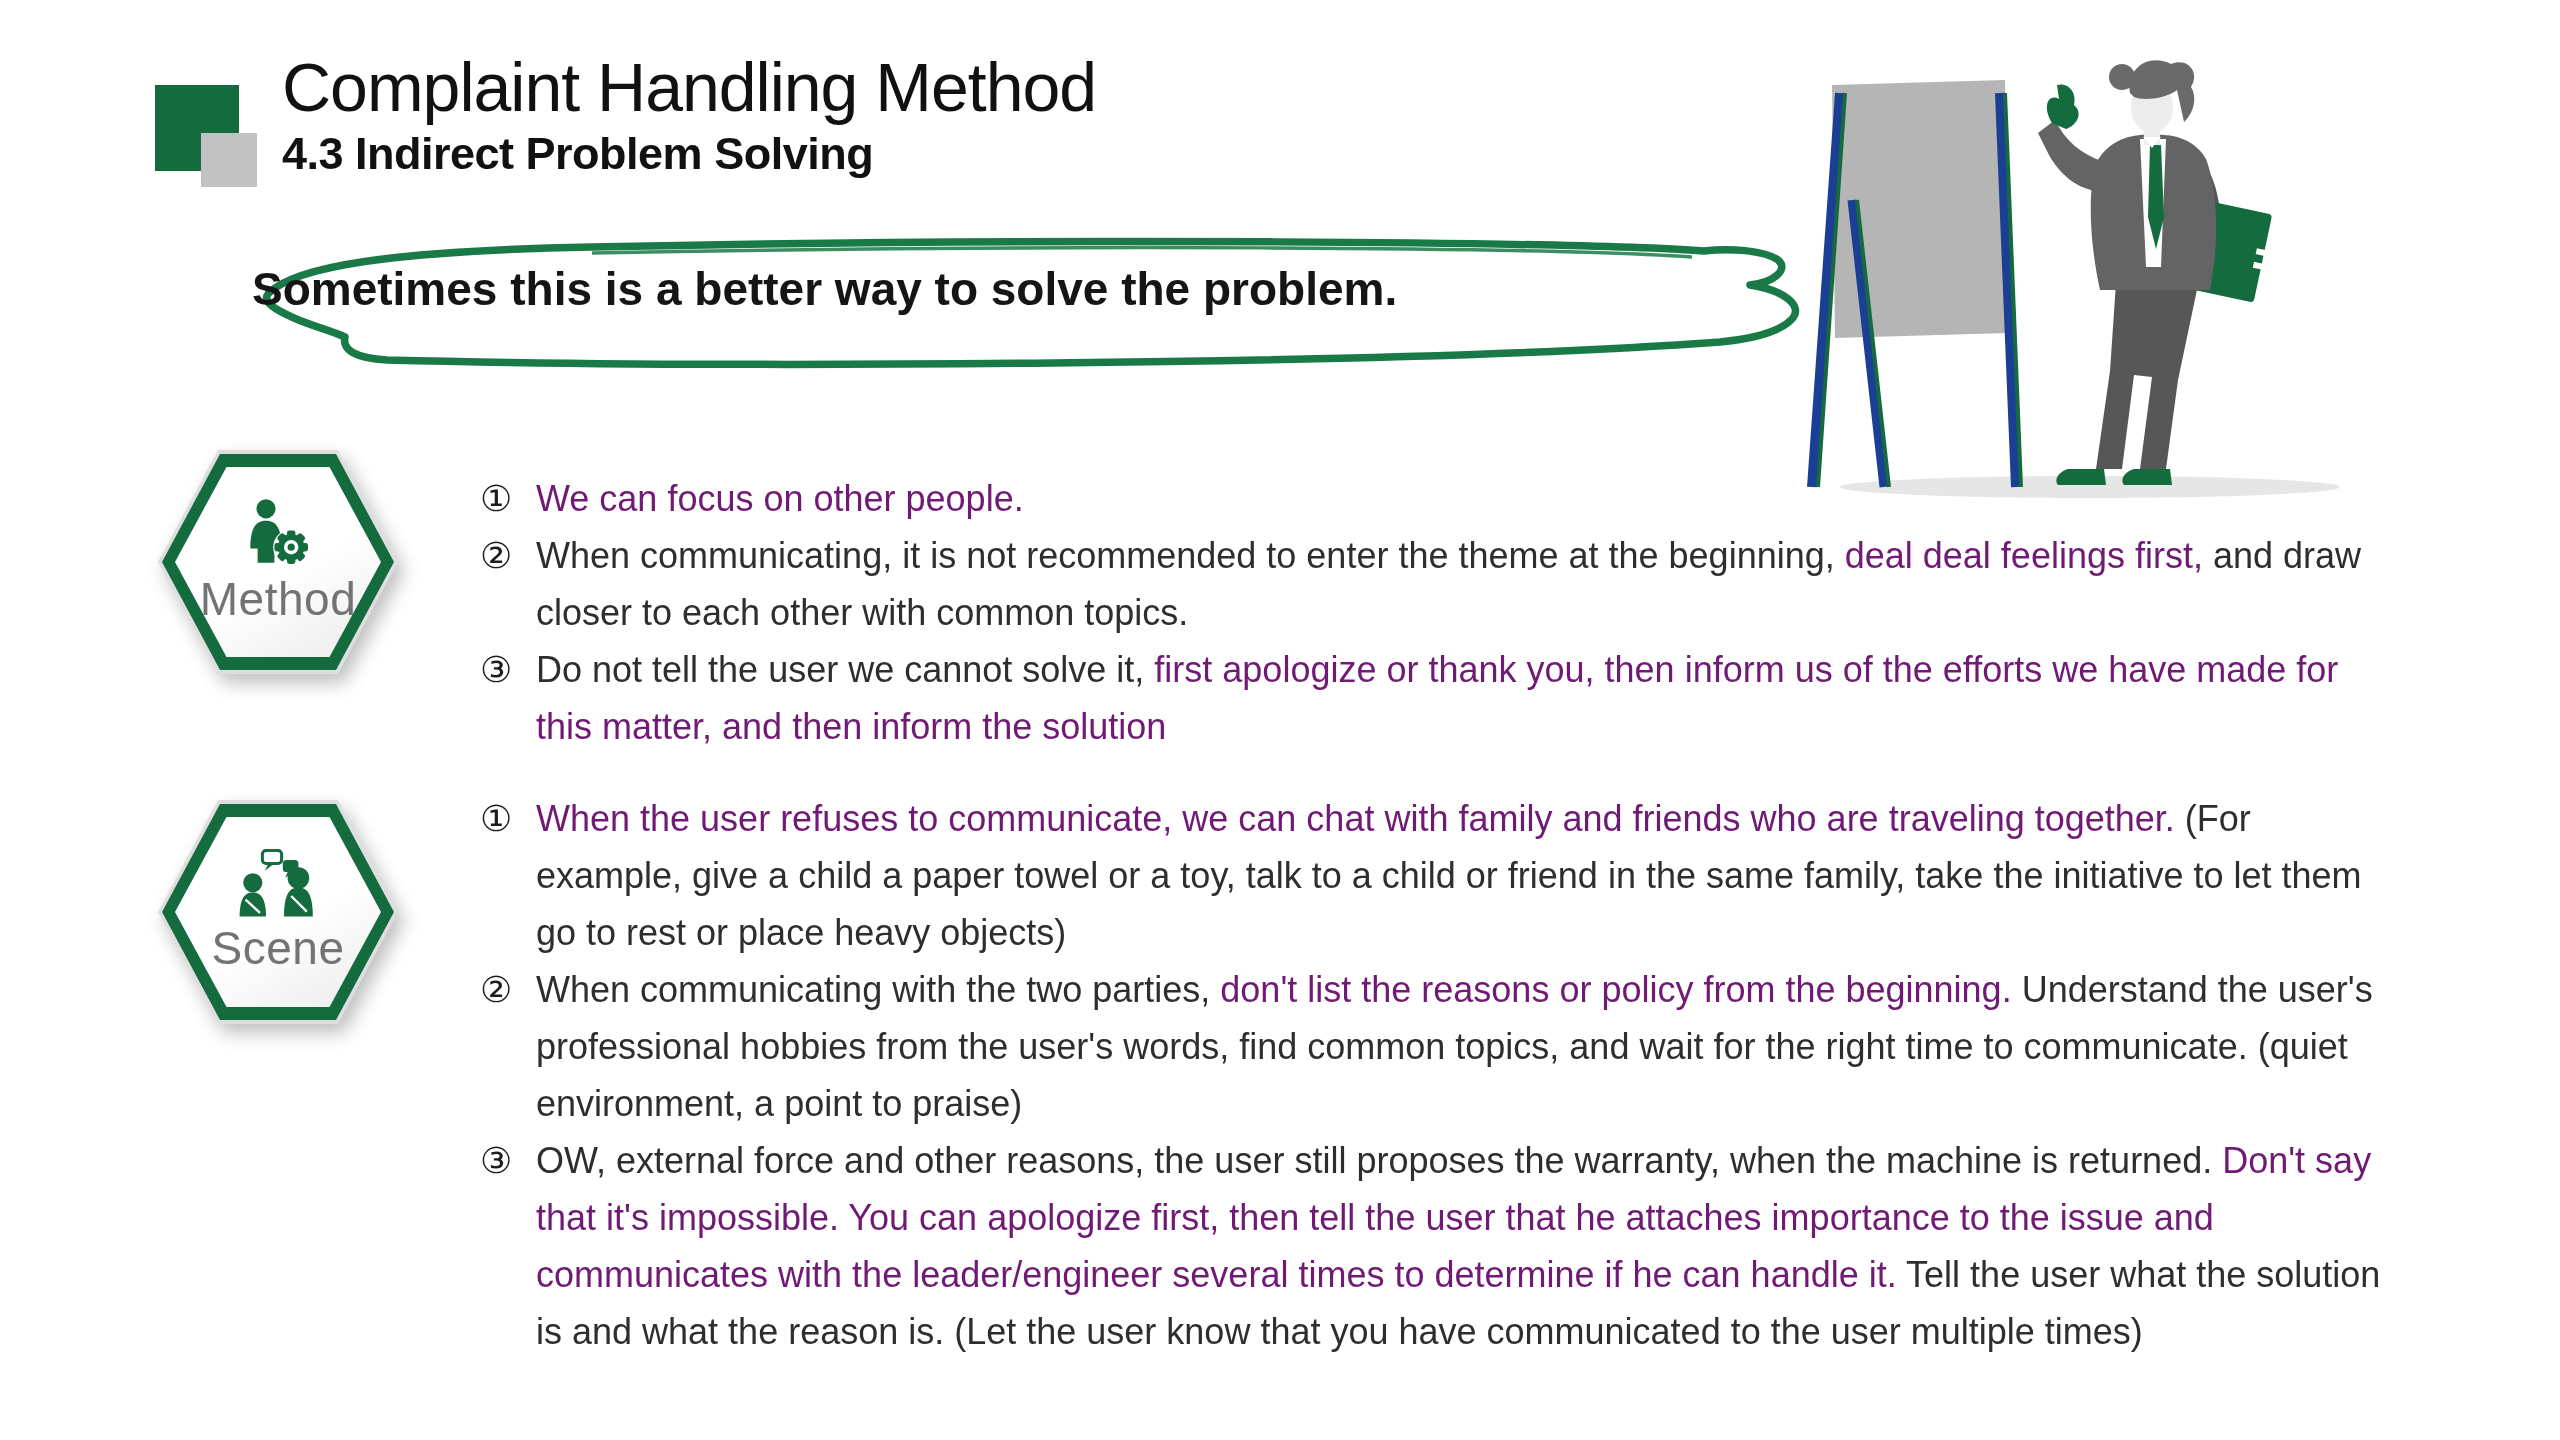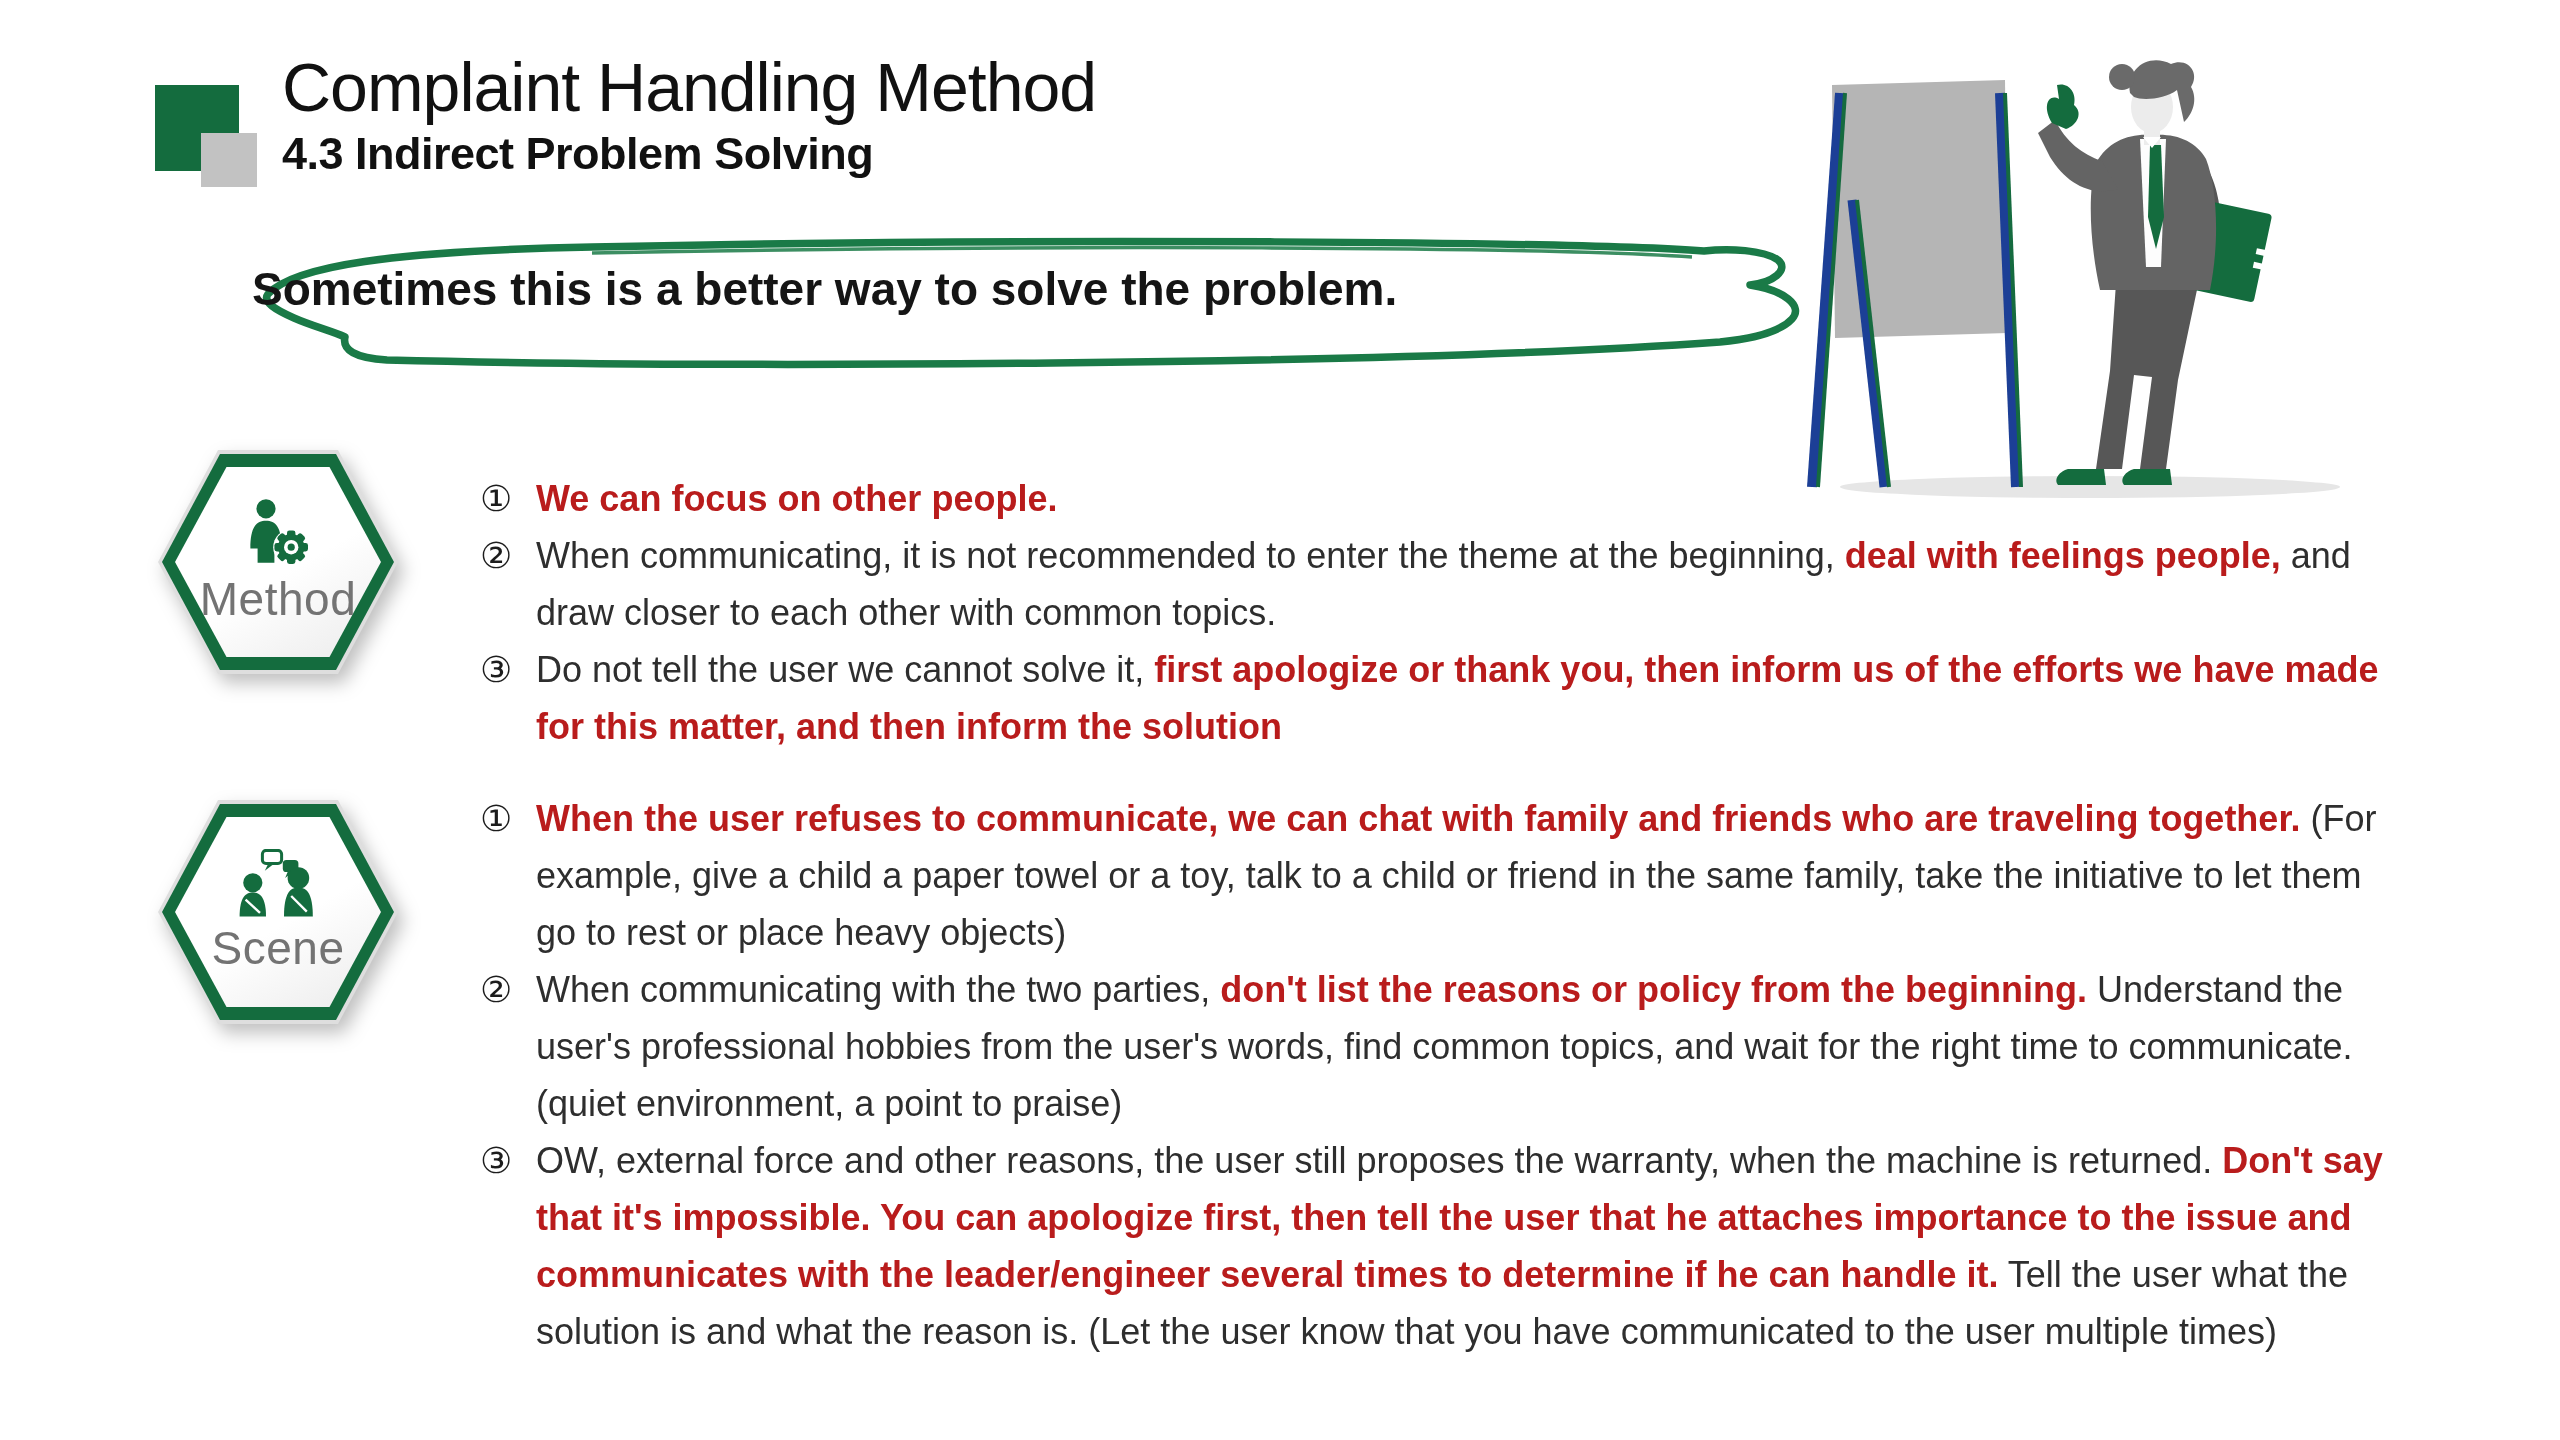"We can focus on other" .item-text .seg-bold { color: #b91c1c -> #701a75; font-weight: bold -> normal }
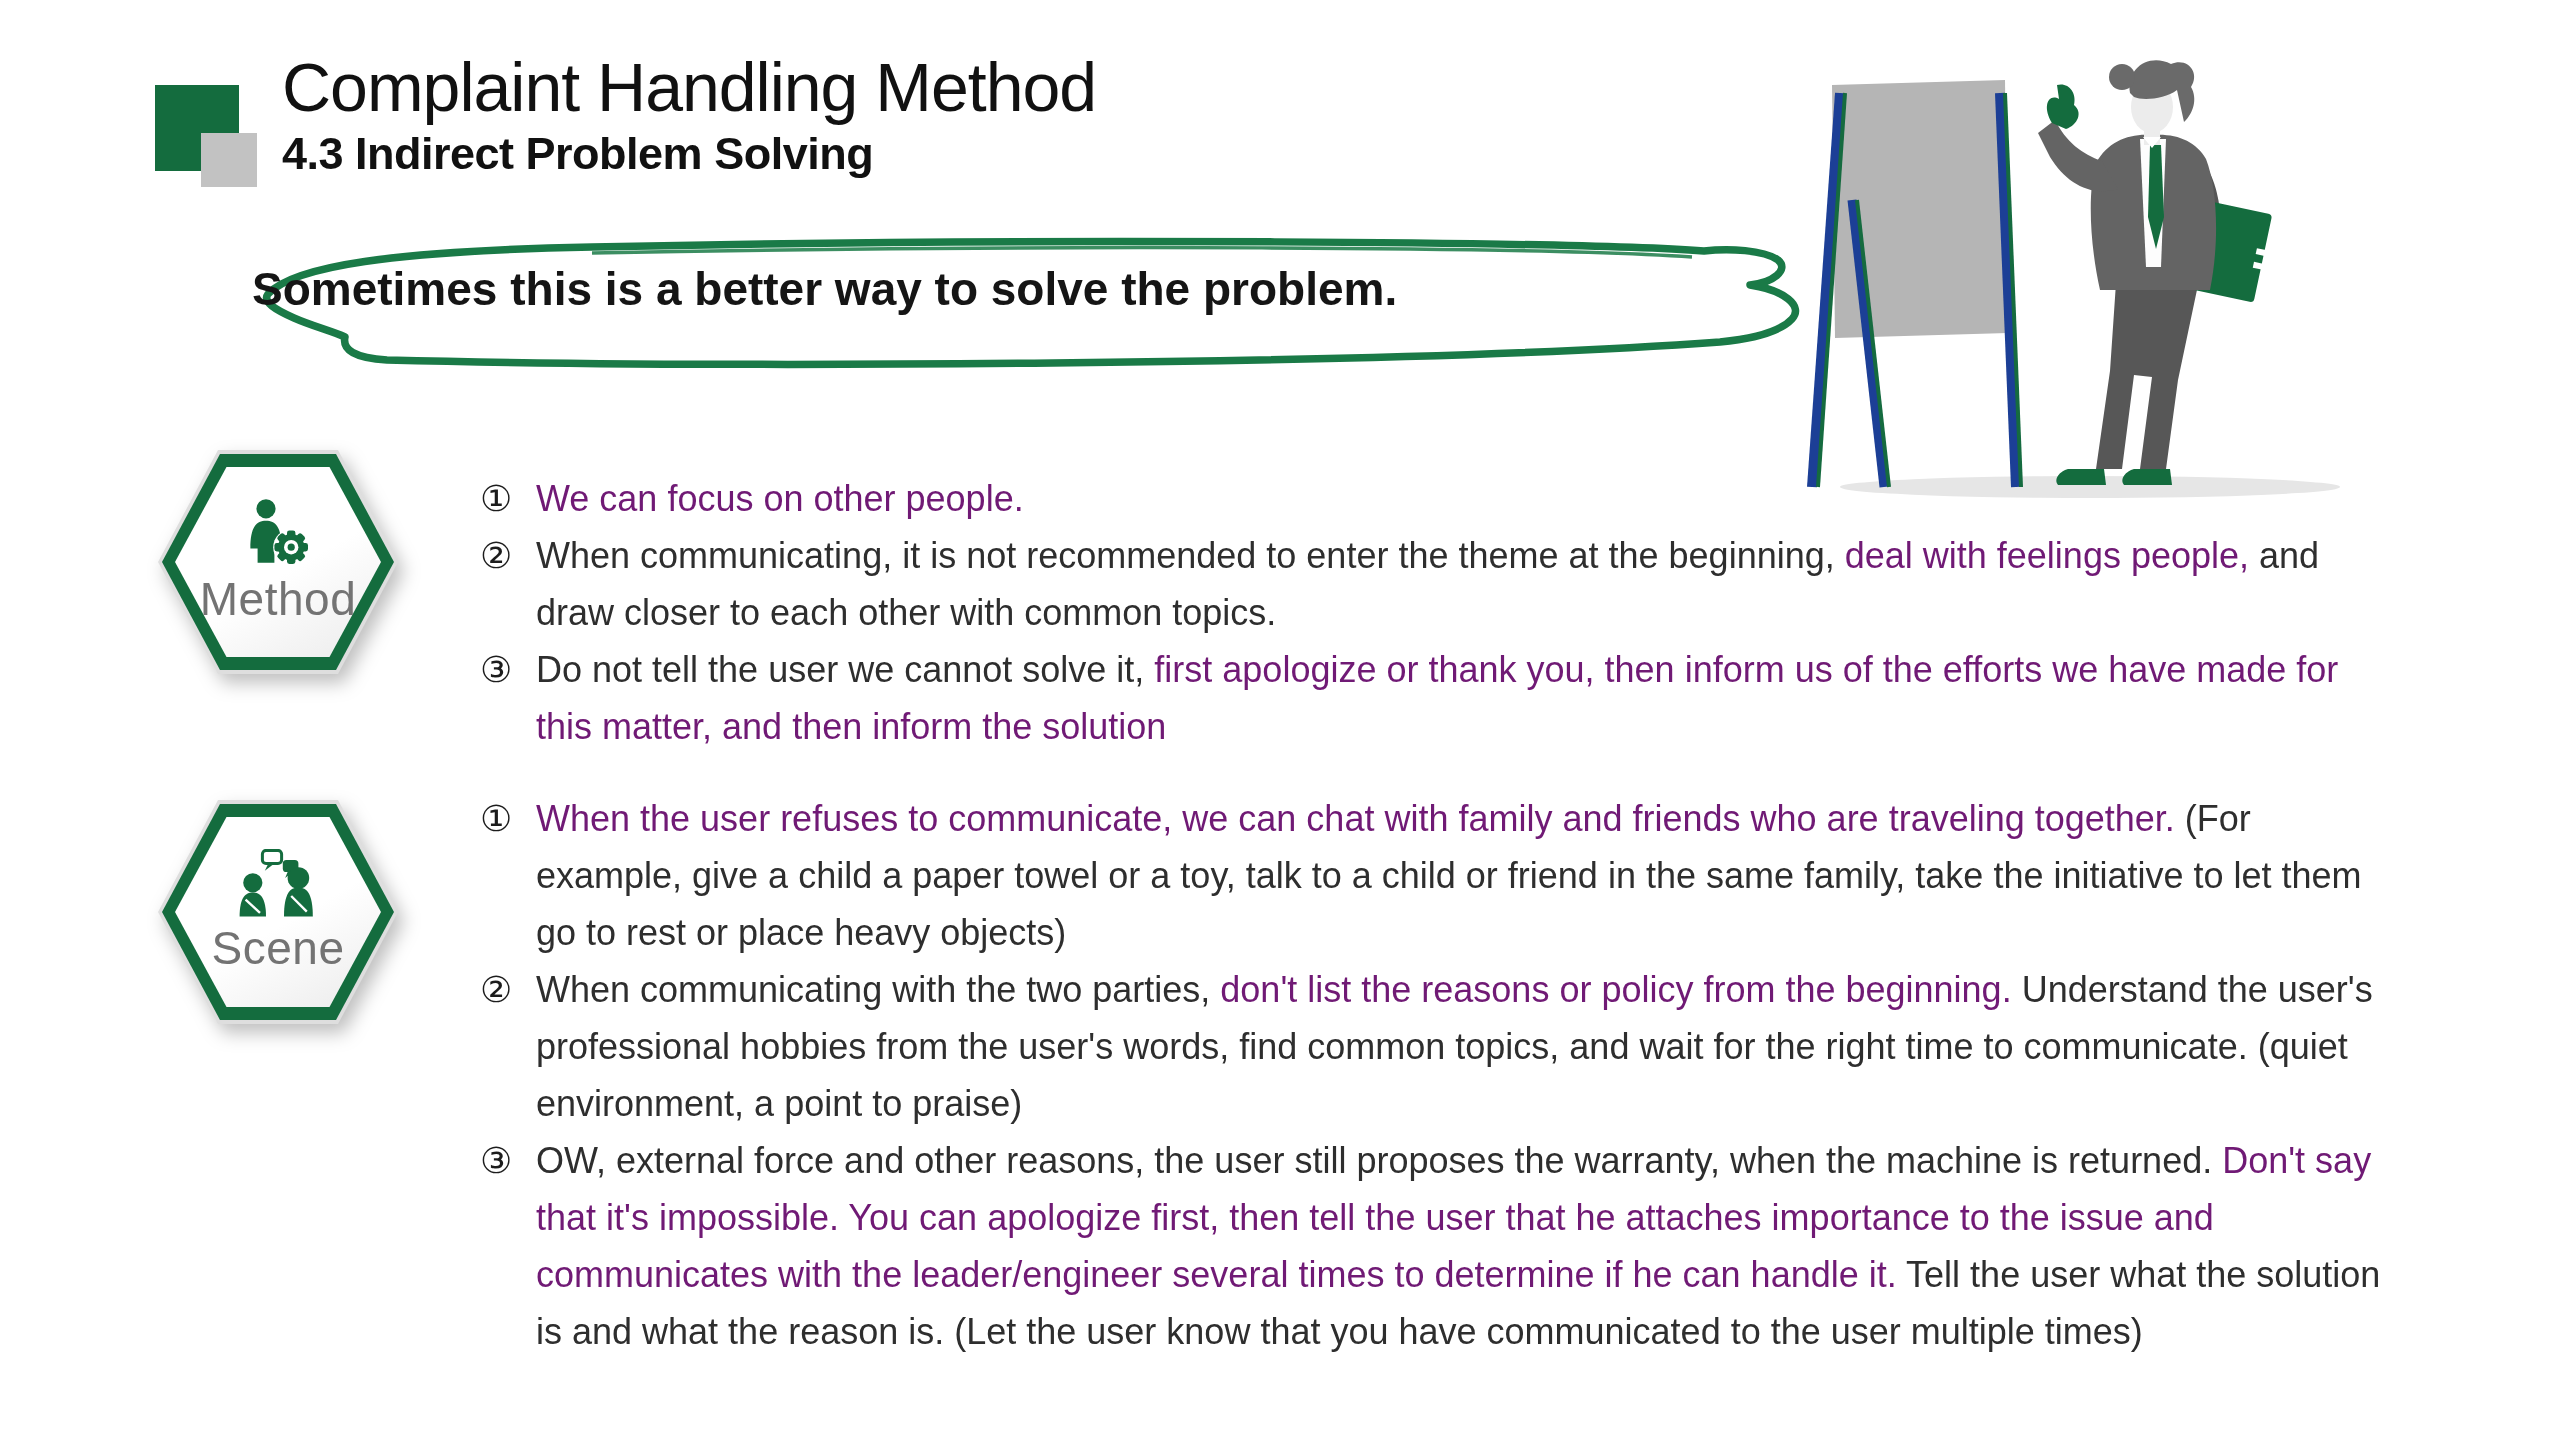"deal with feelings people," span.seg-bold { text: with feelings people -> deal feelings first }
